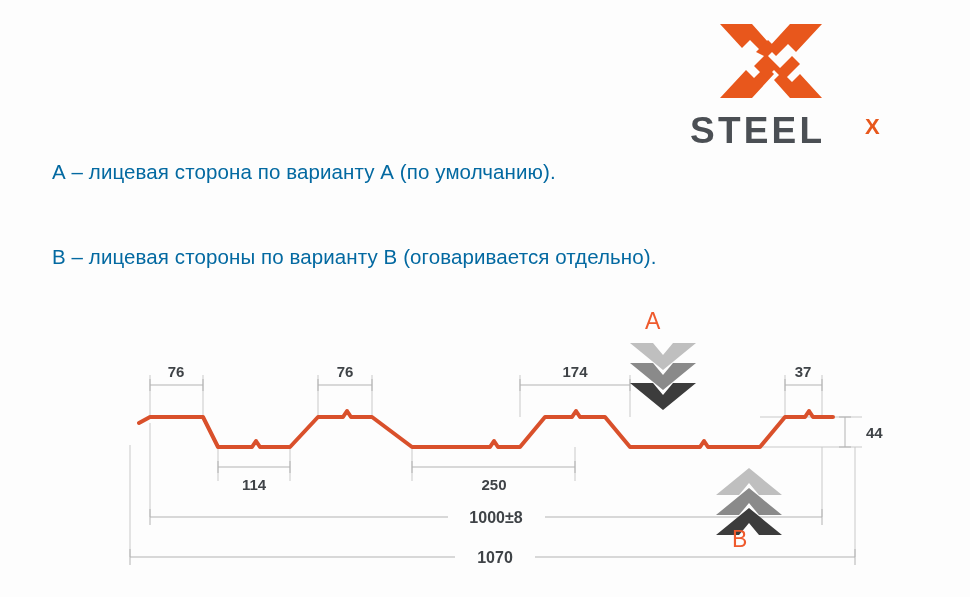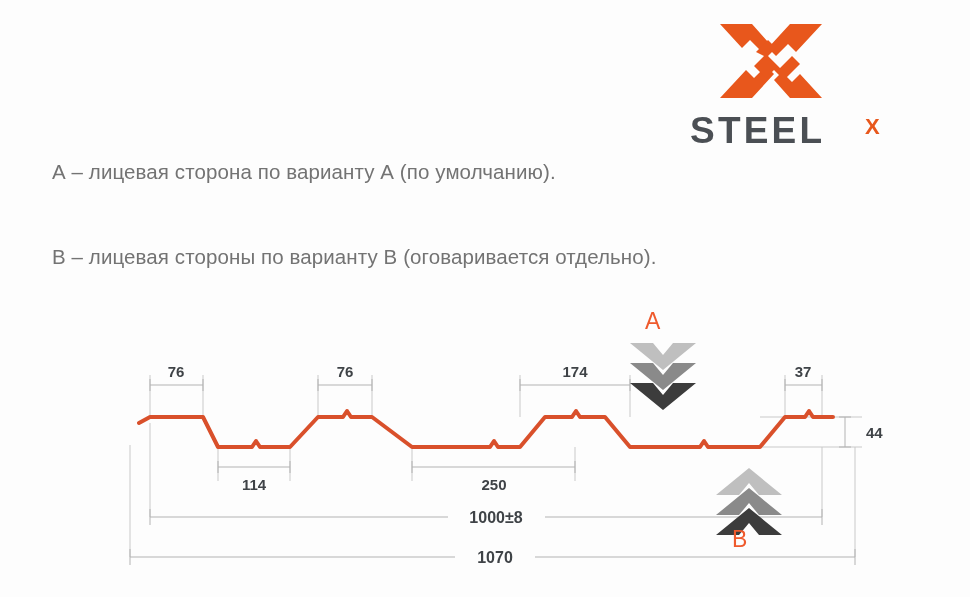"А – лицевая сторона по" .caption { color: #737373 -> #0369a1 }
